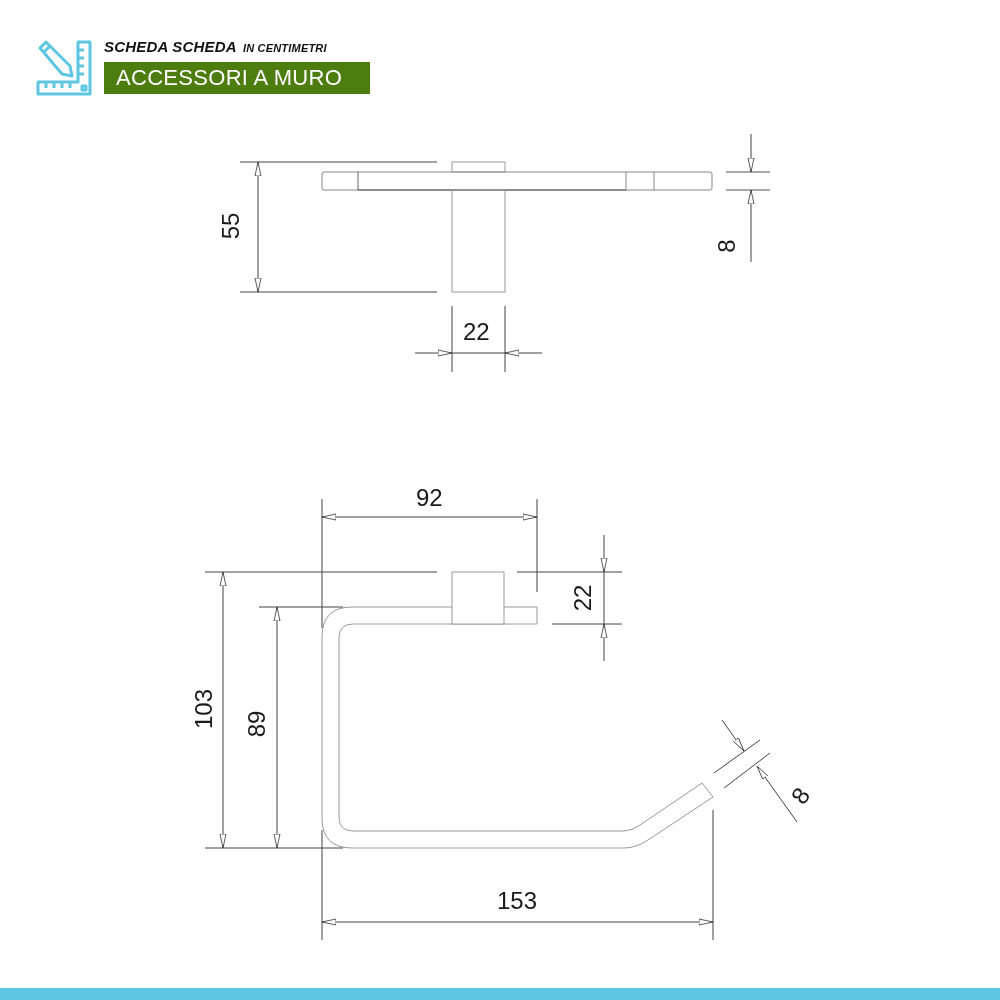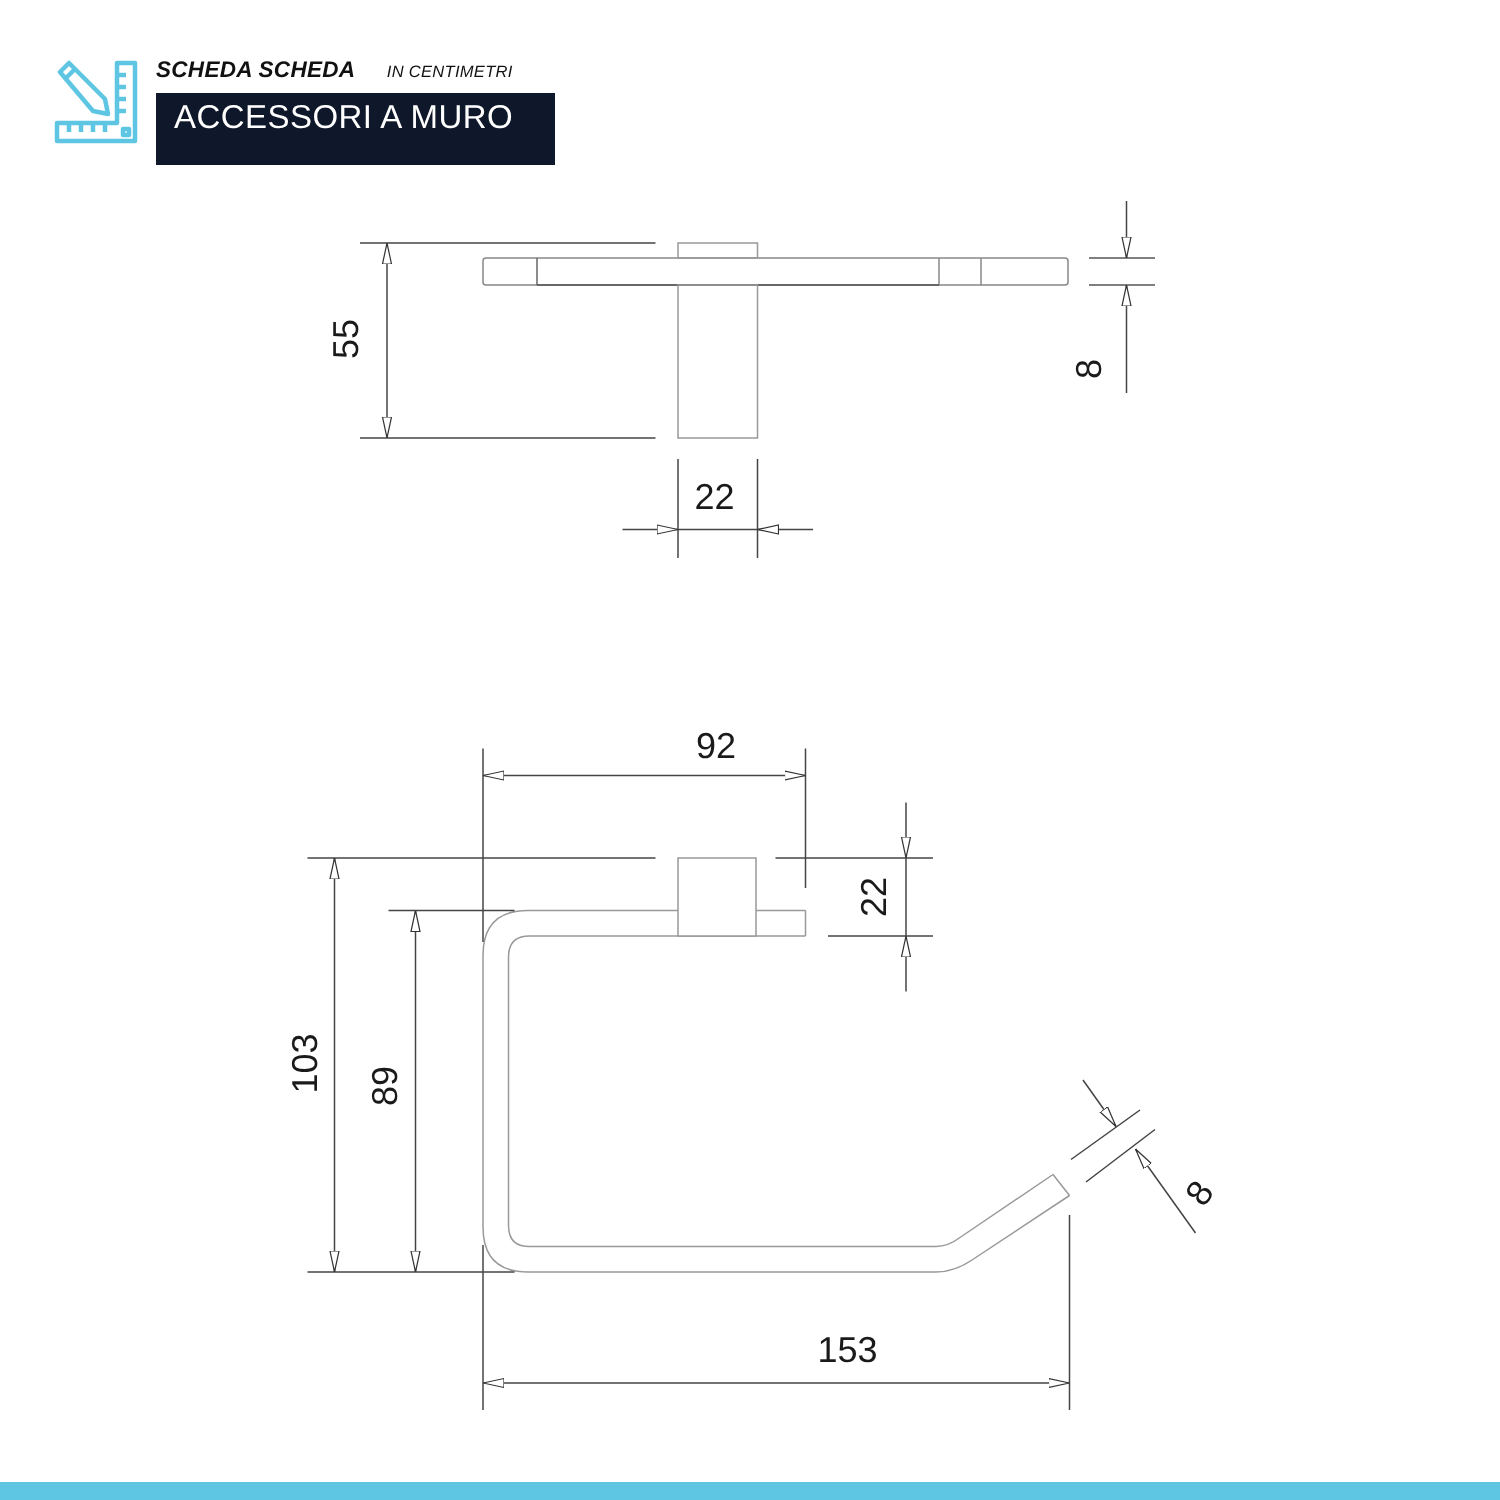"IN CENTIMETRI" .header-subtitle { font-weight: normal -> bold; margin-left: 21px -> 6px }
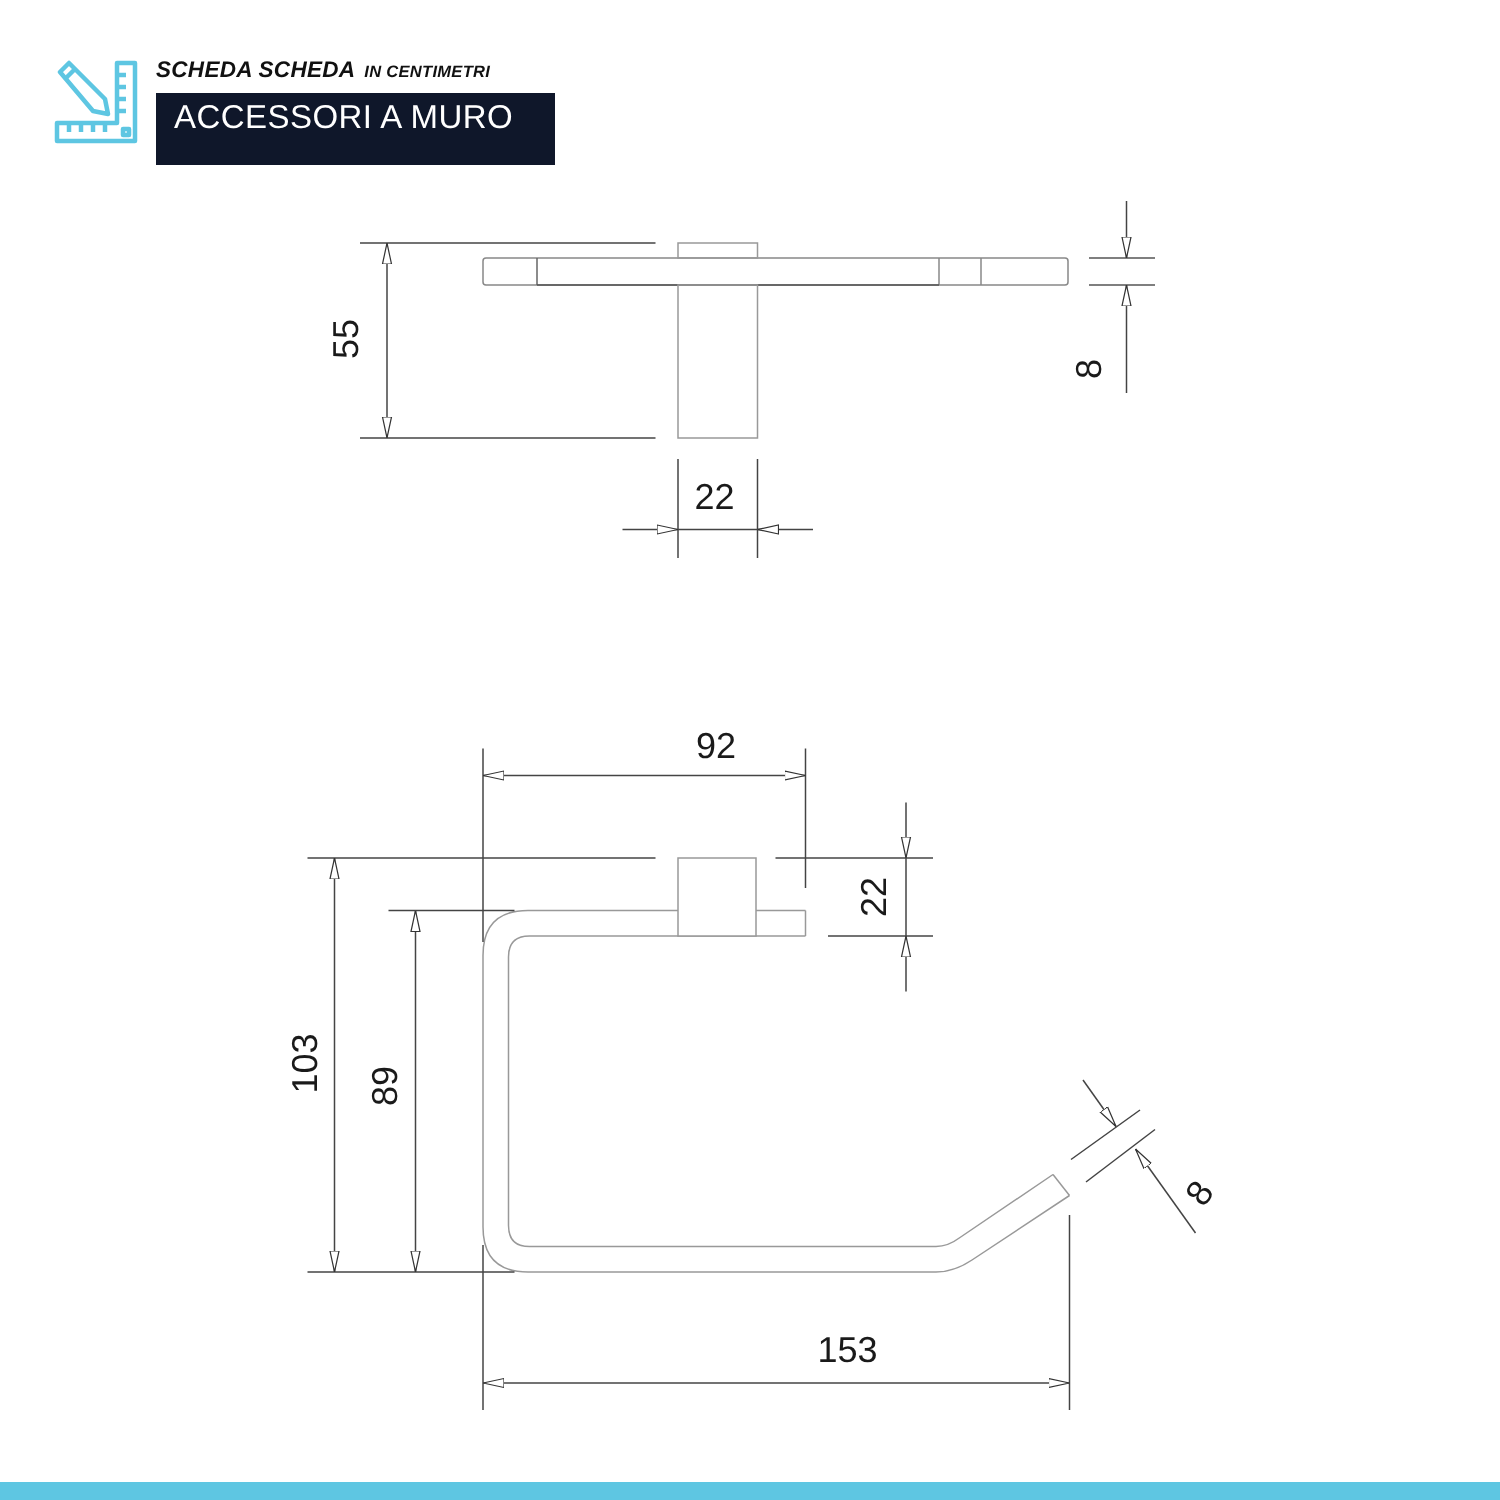"ACCESSORI A MURO" .header-band { background: #0f172a -> #4d7c0f; height: 48px -> 32px }
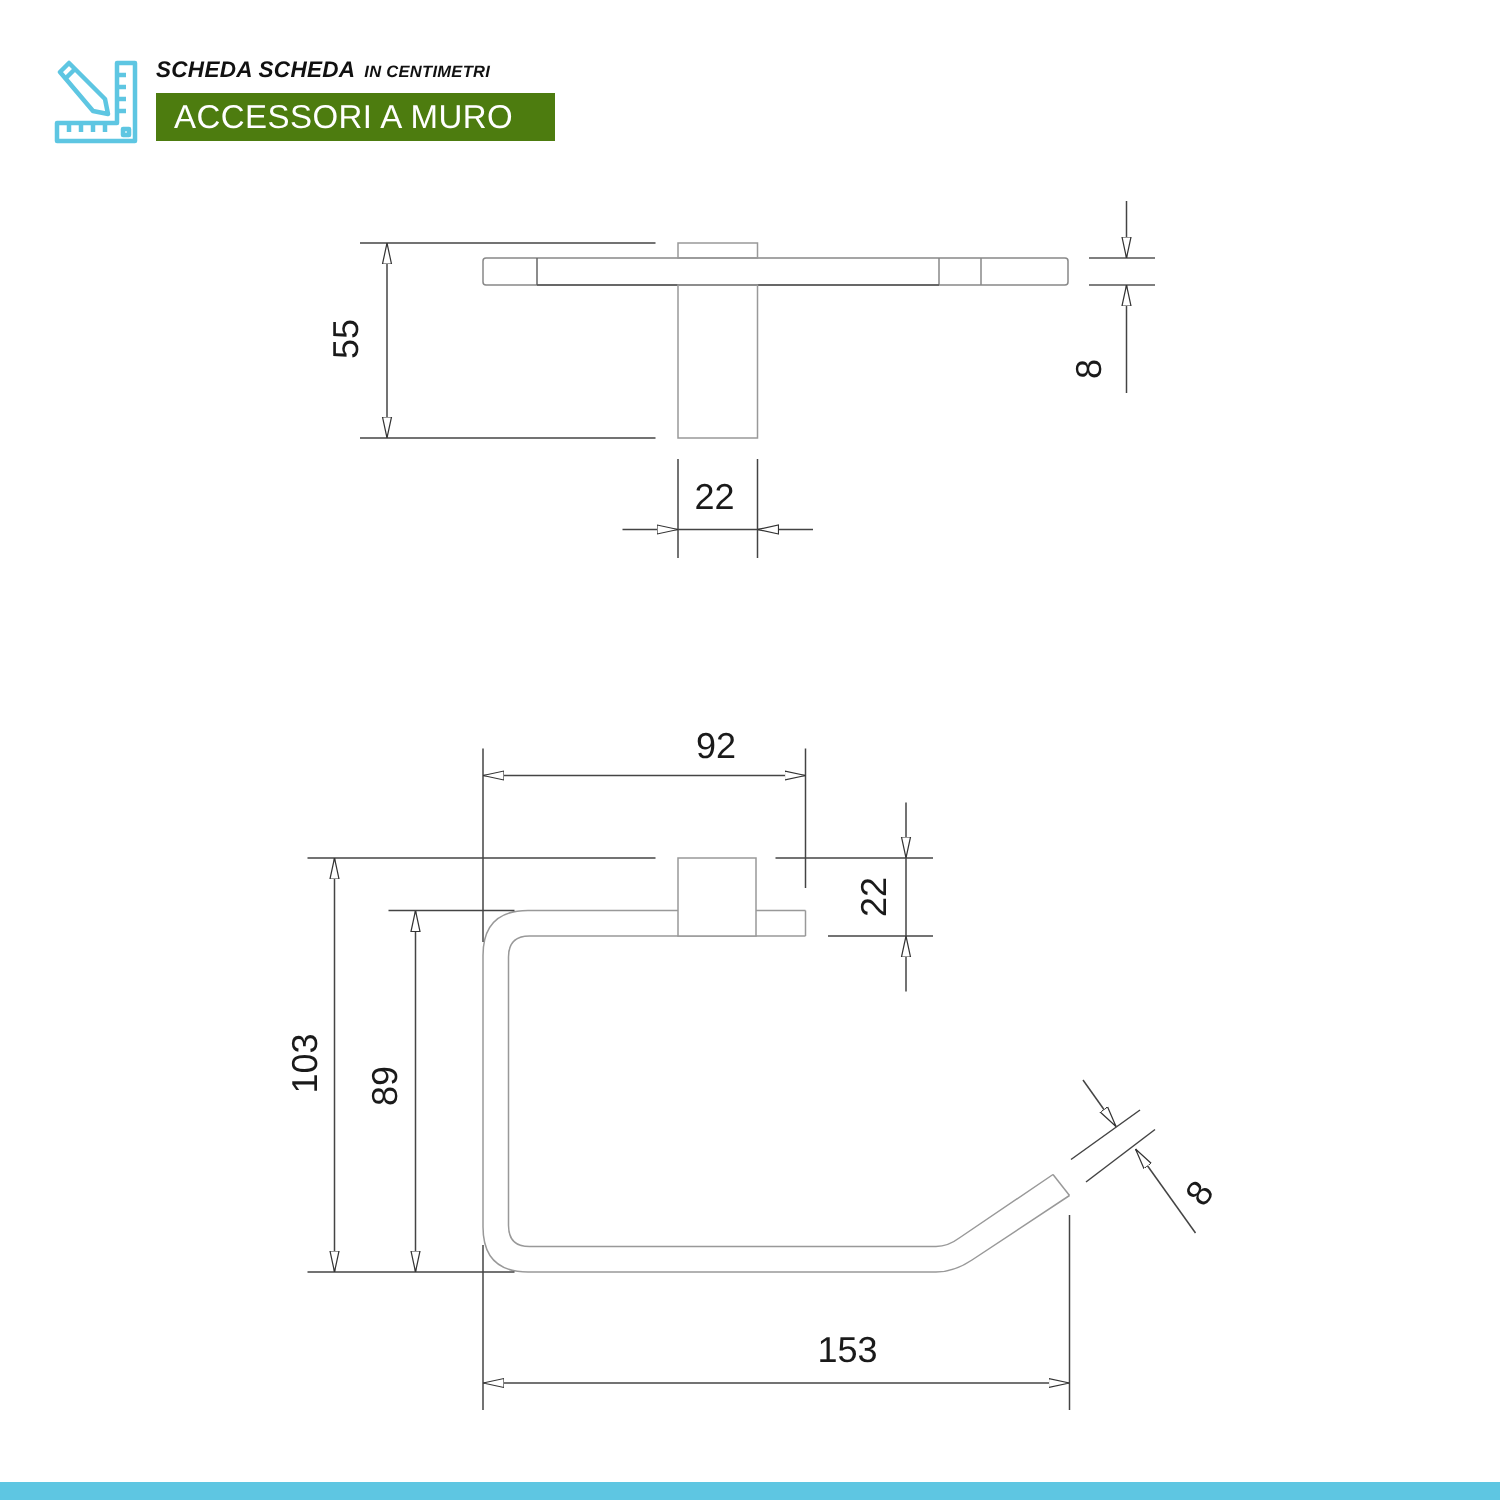"92" div.dim-label { margin-left: 48px -> none }
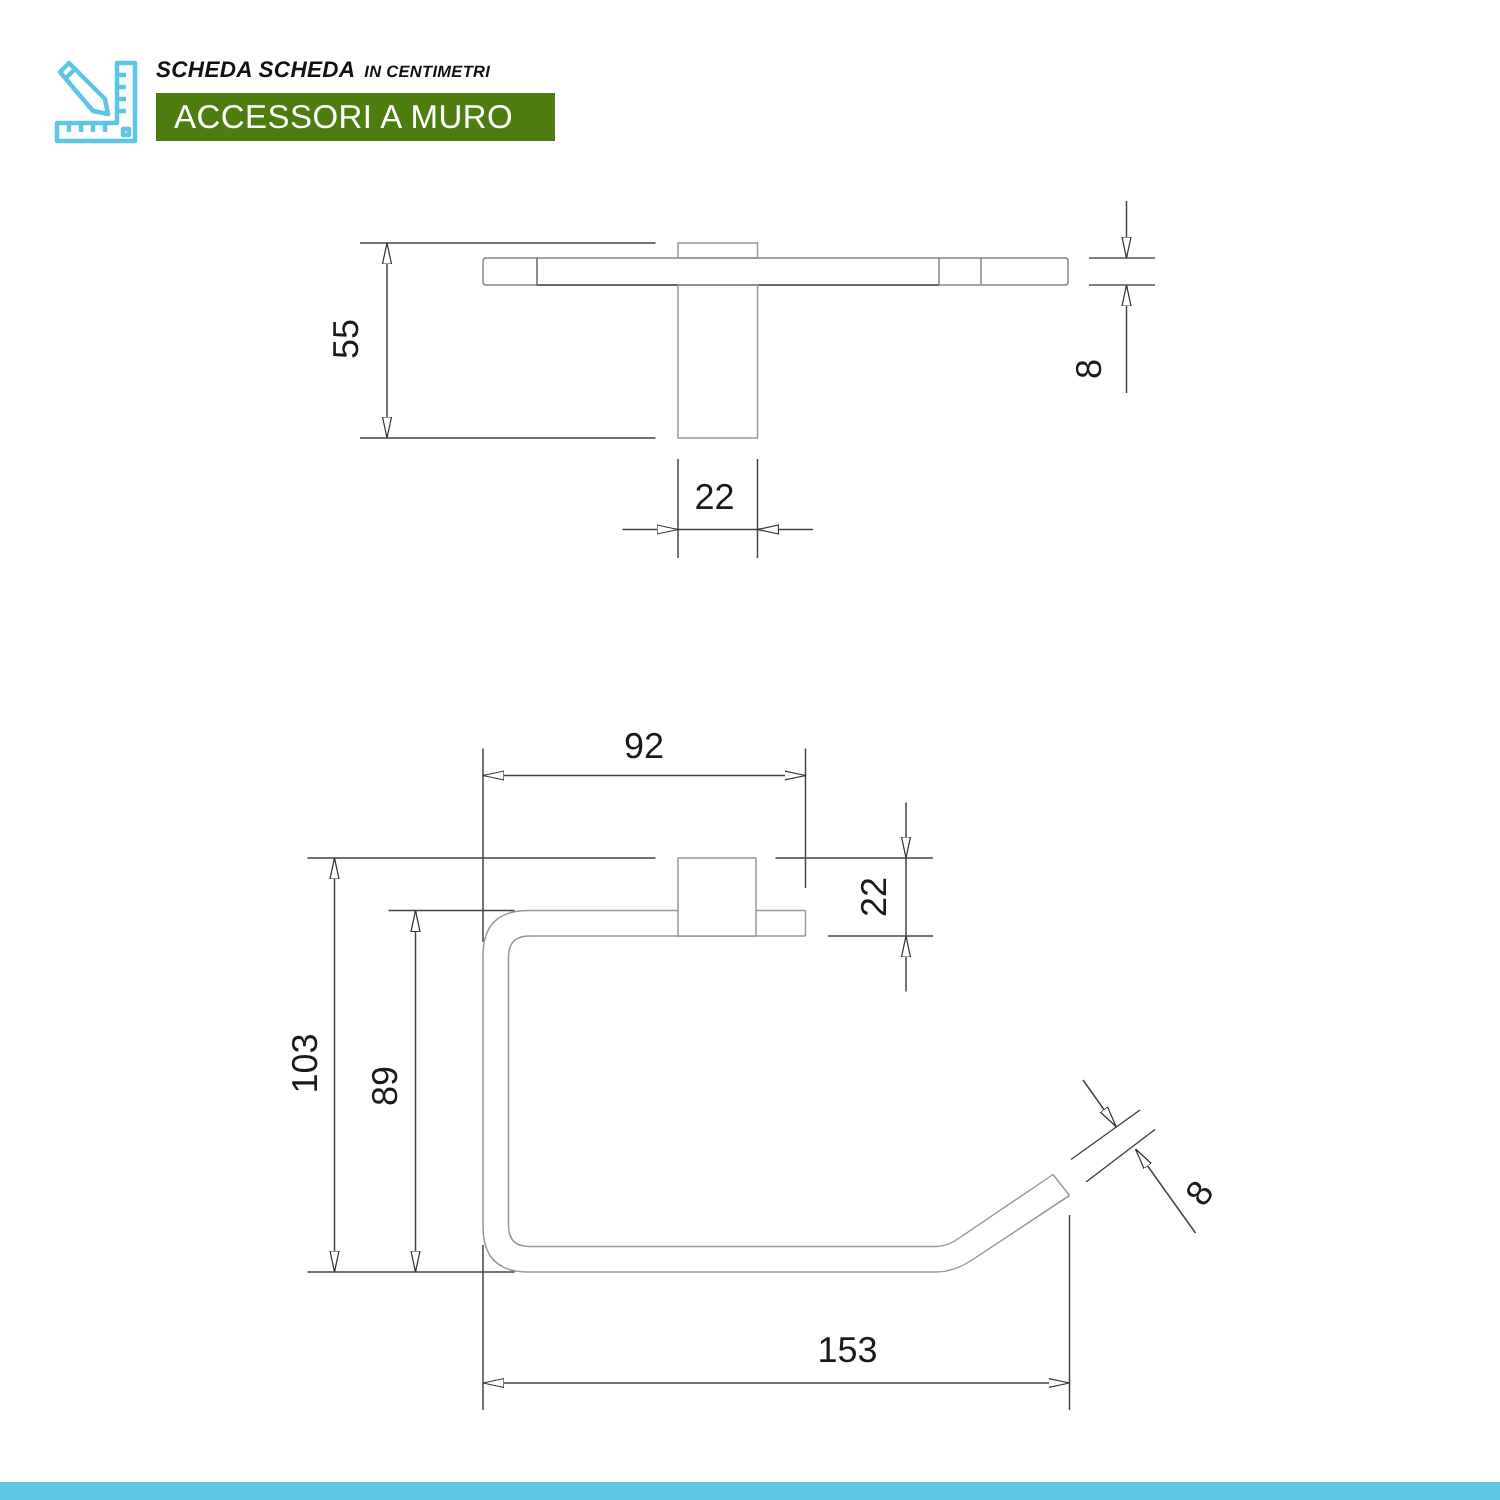"153" div.dim-label { margin-left: 48px -> none }
